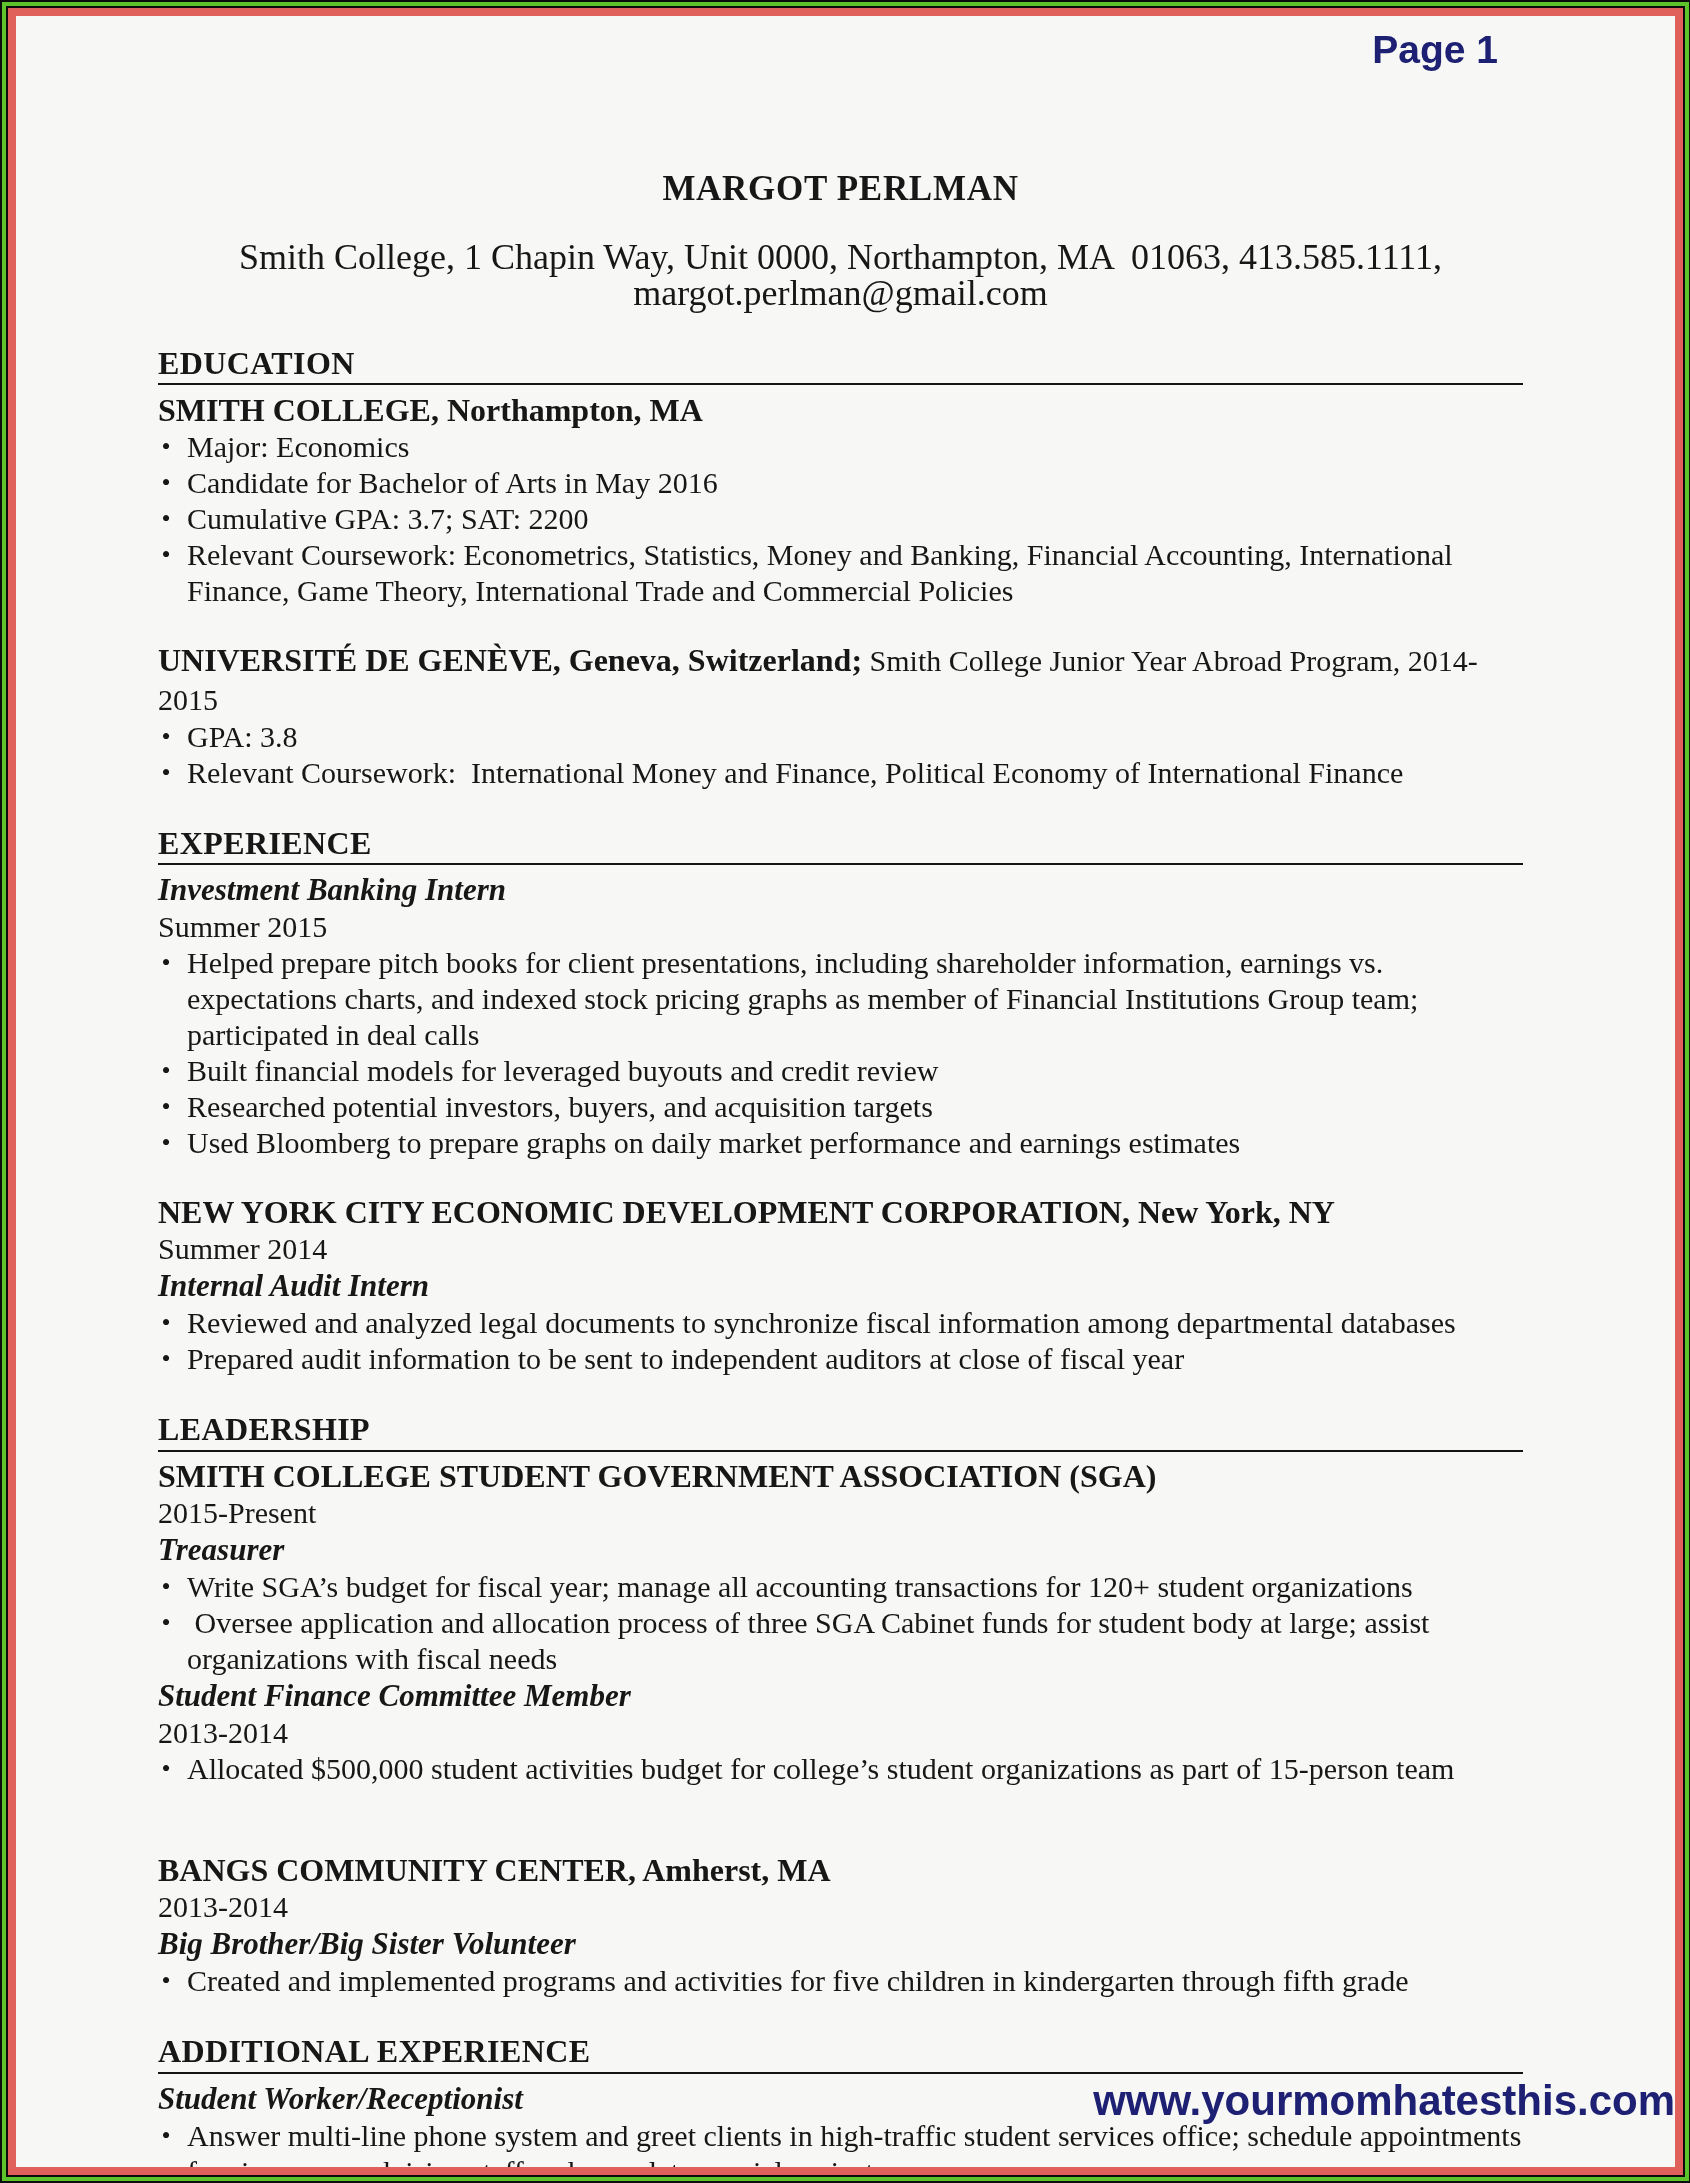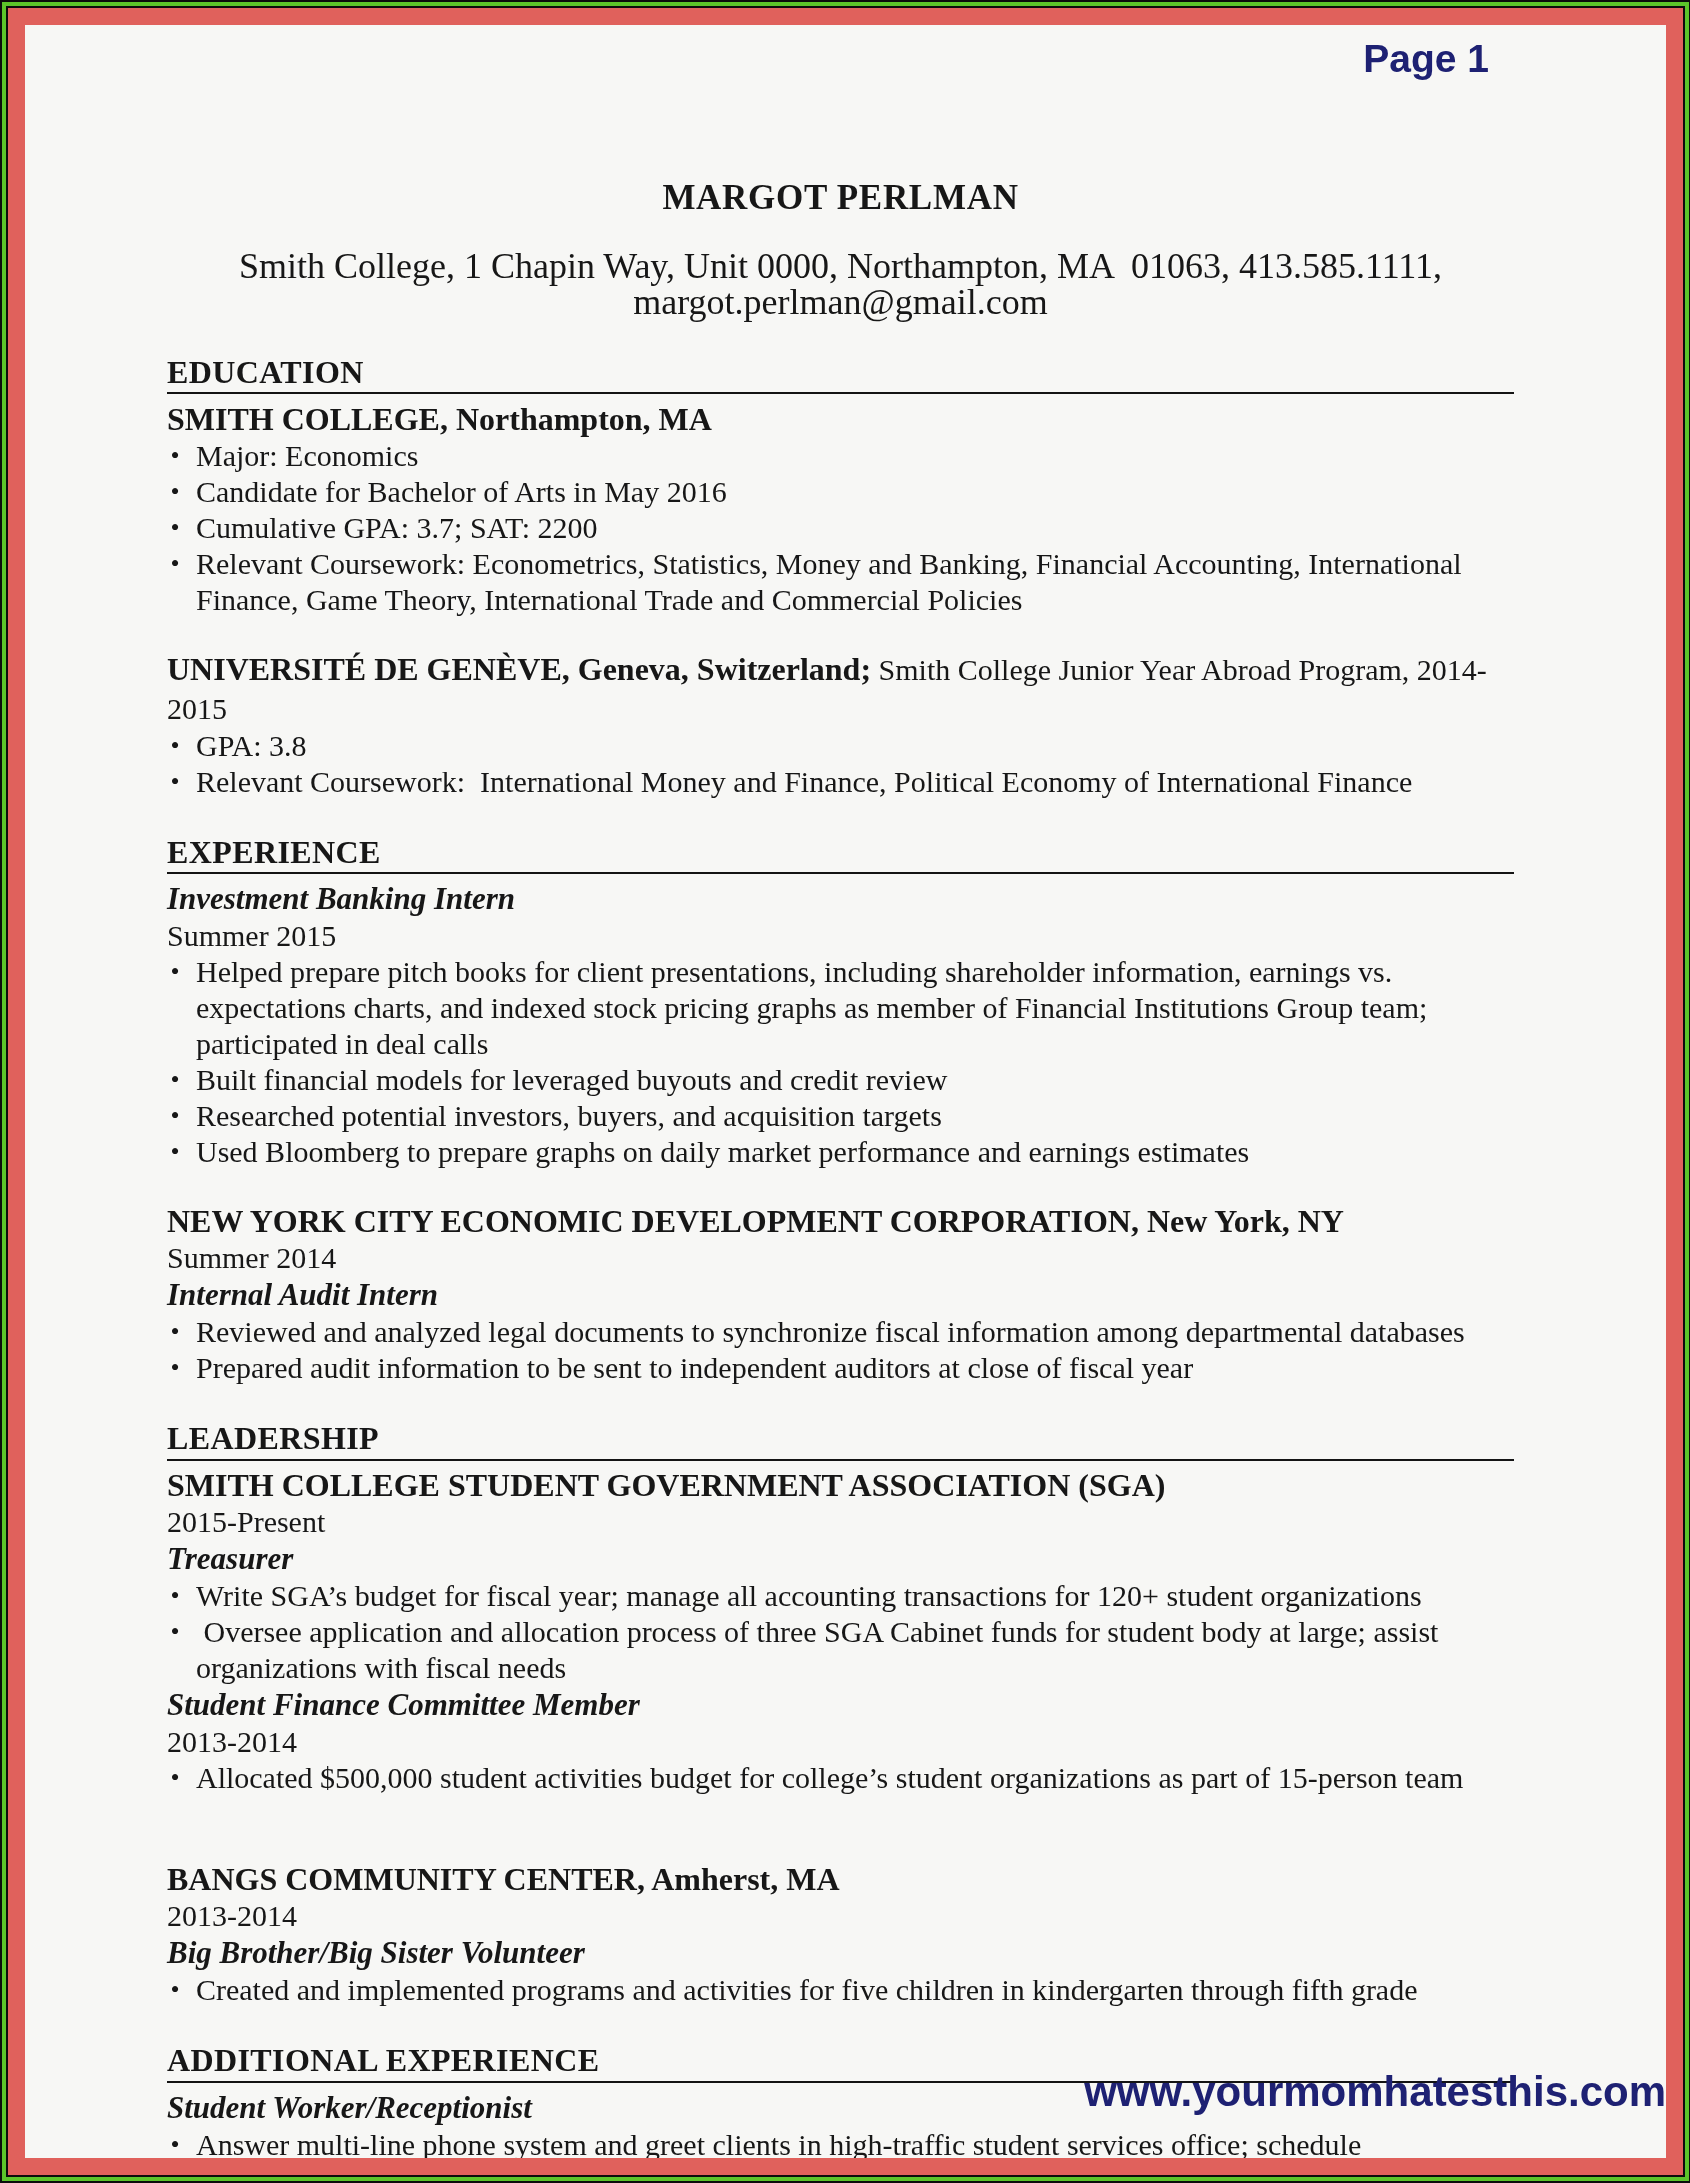"Page 1" .frame-red { padding: 17px -> 8px }
